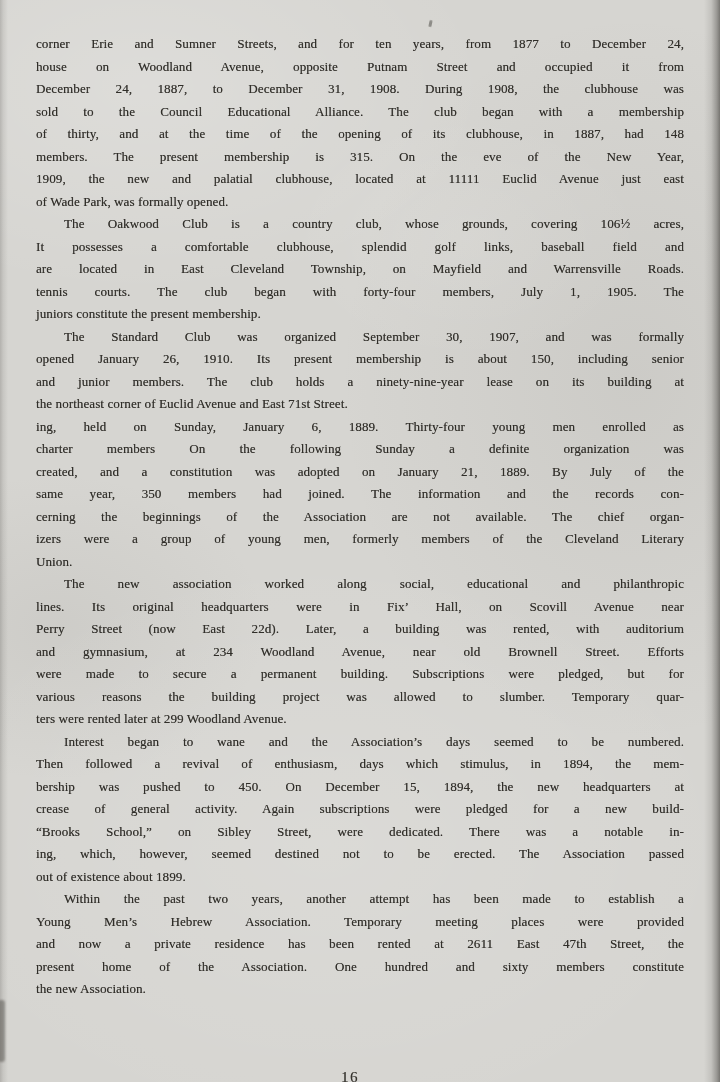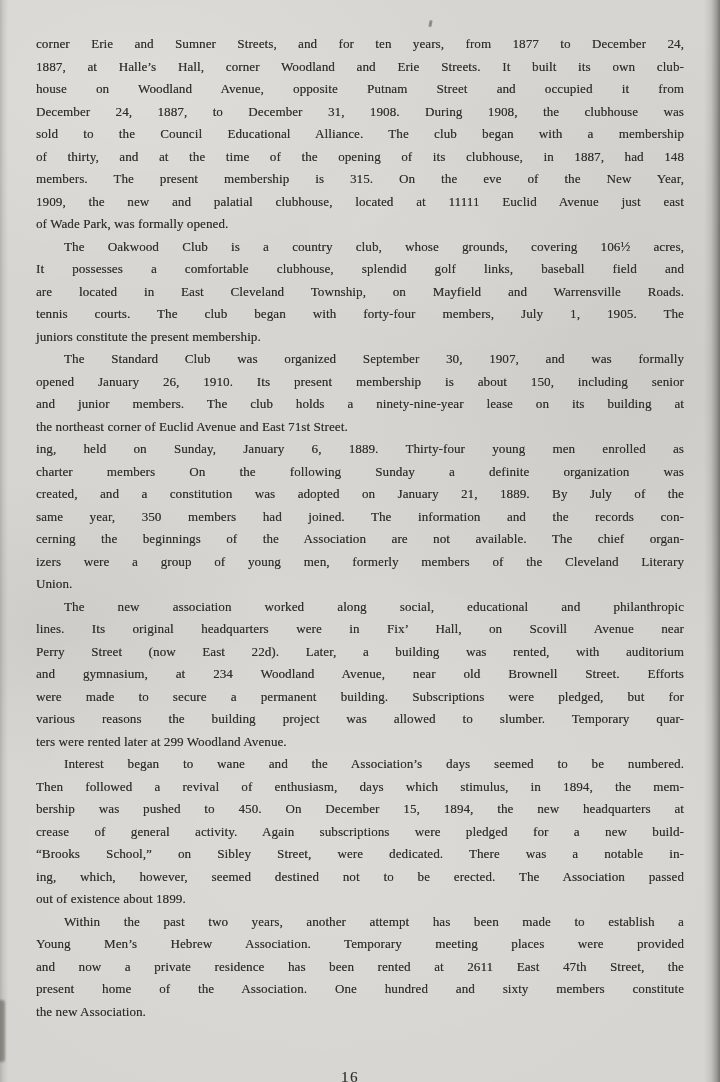"1887, at Halle’s Hall, corner" div.pline { html: <div>1887, at Halle’s Hall, corner Woodland and Erie Streets. It built its own club-</div> -> none }
